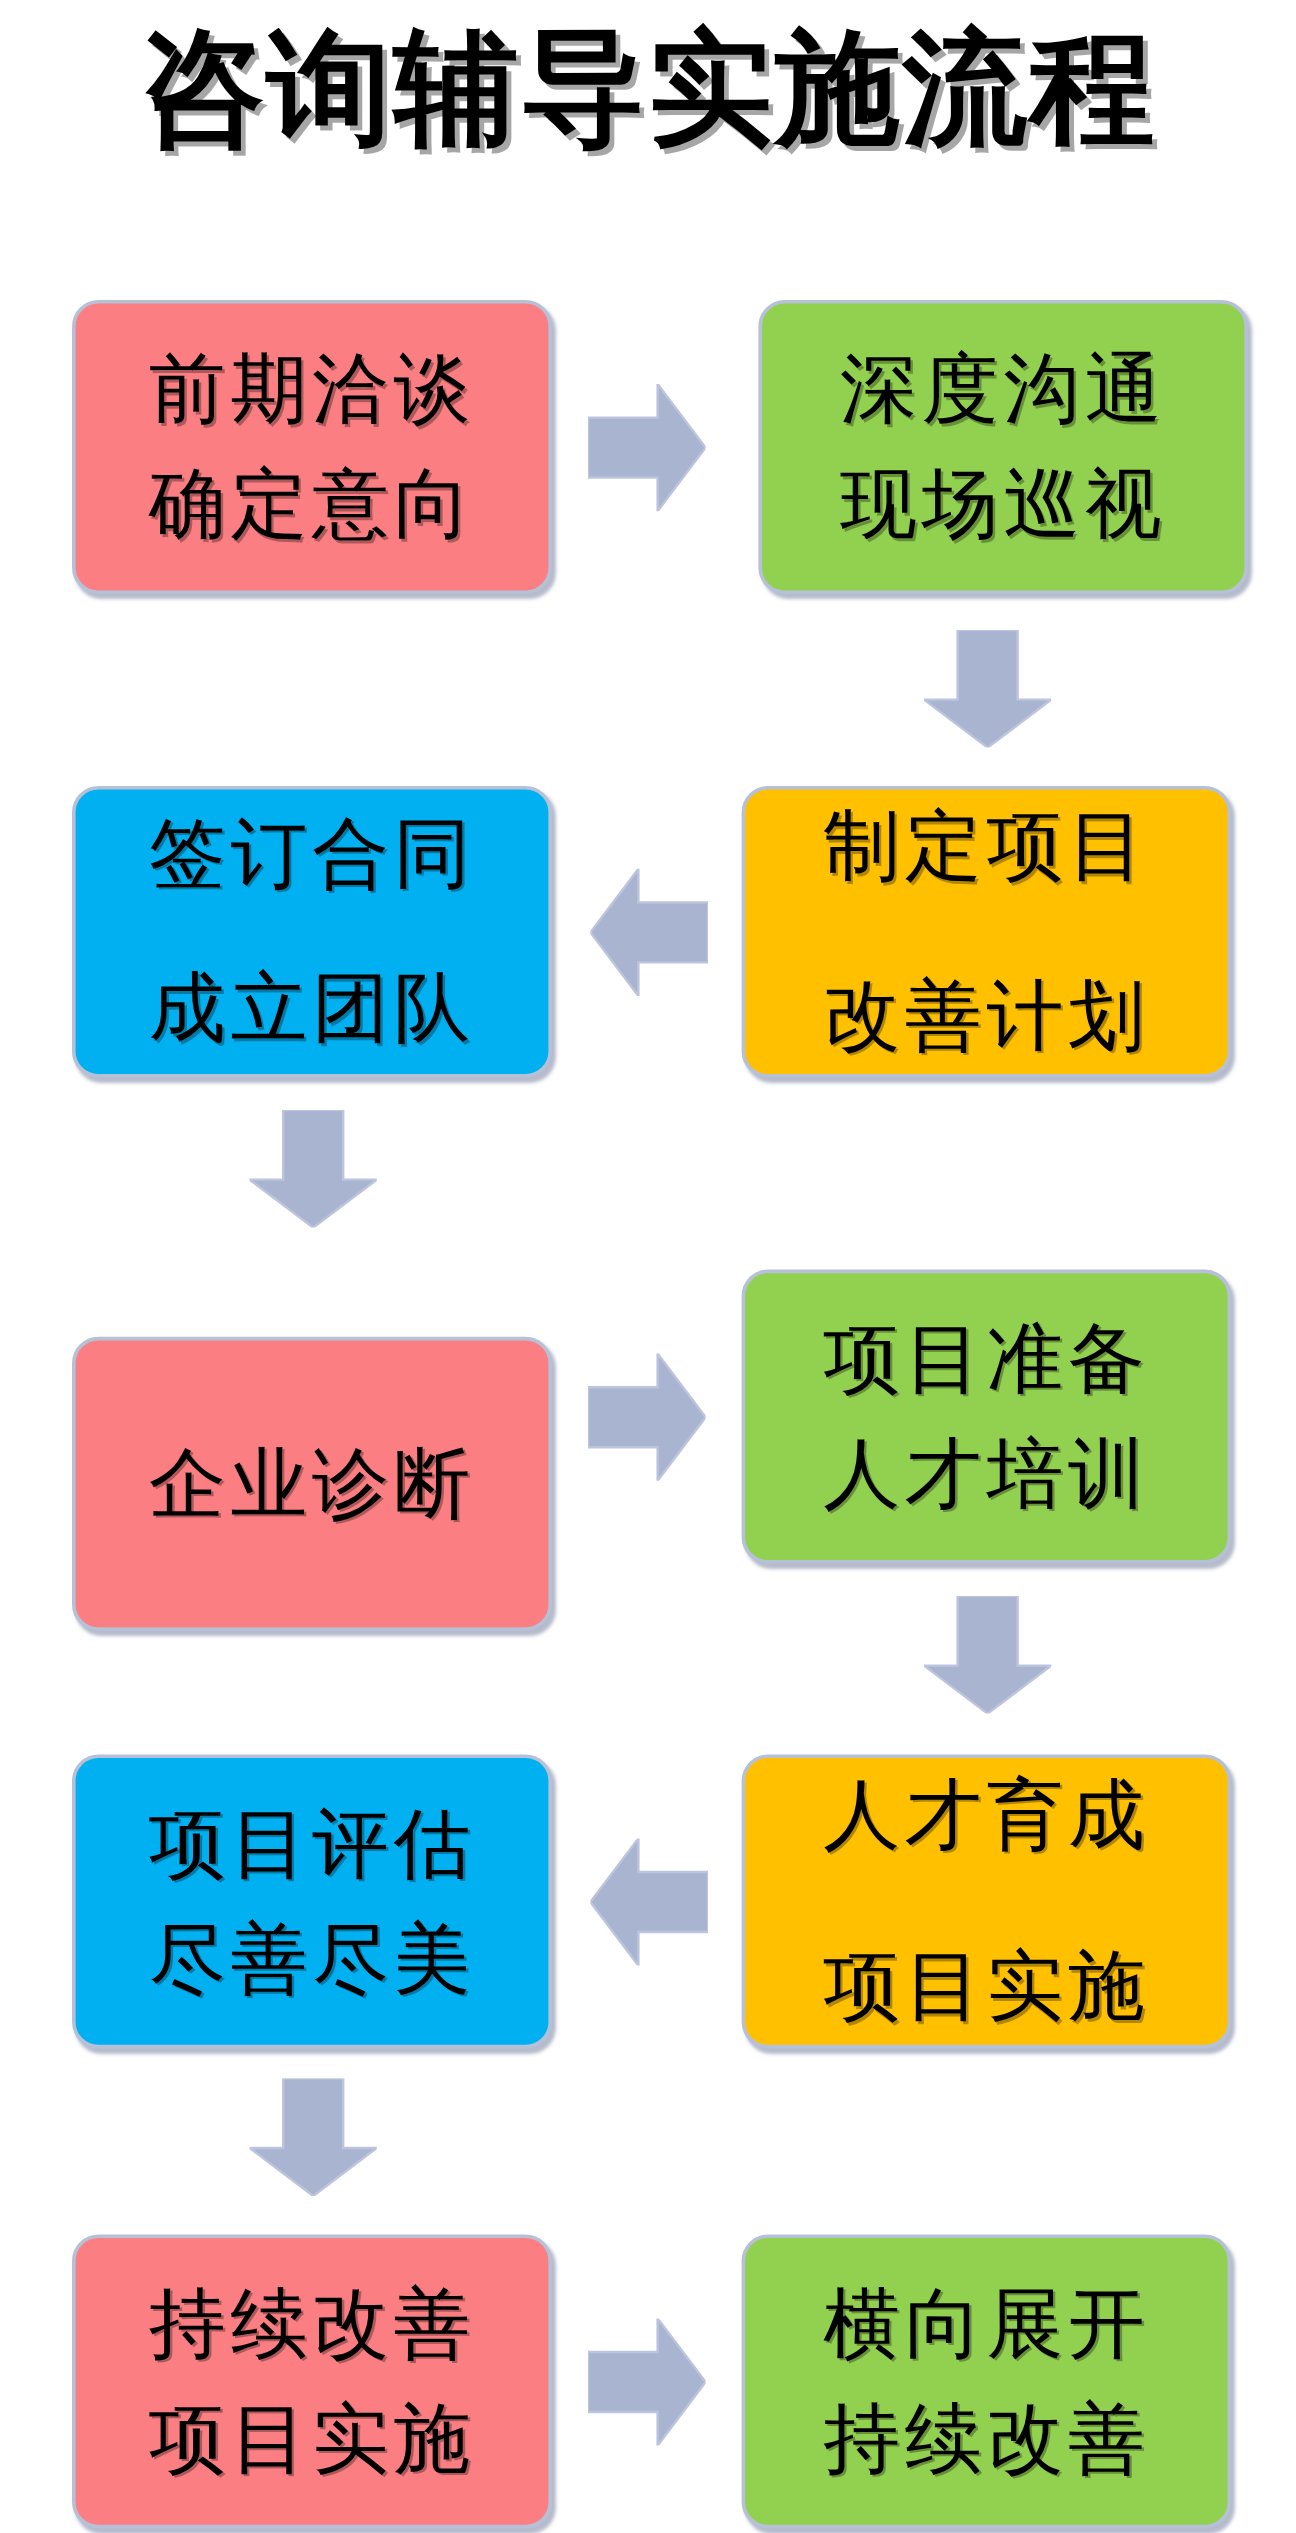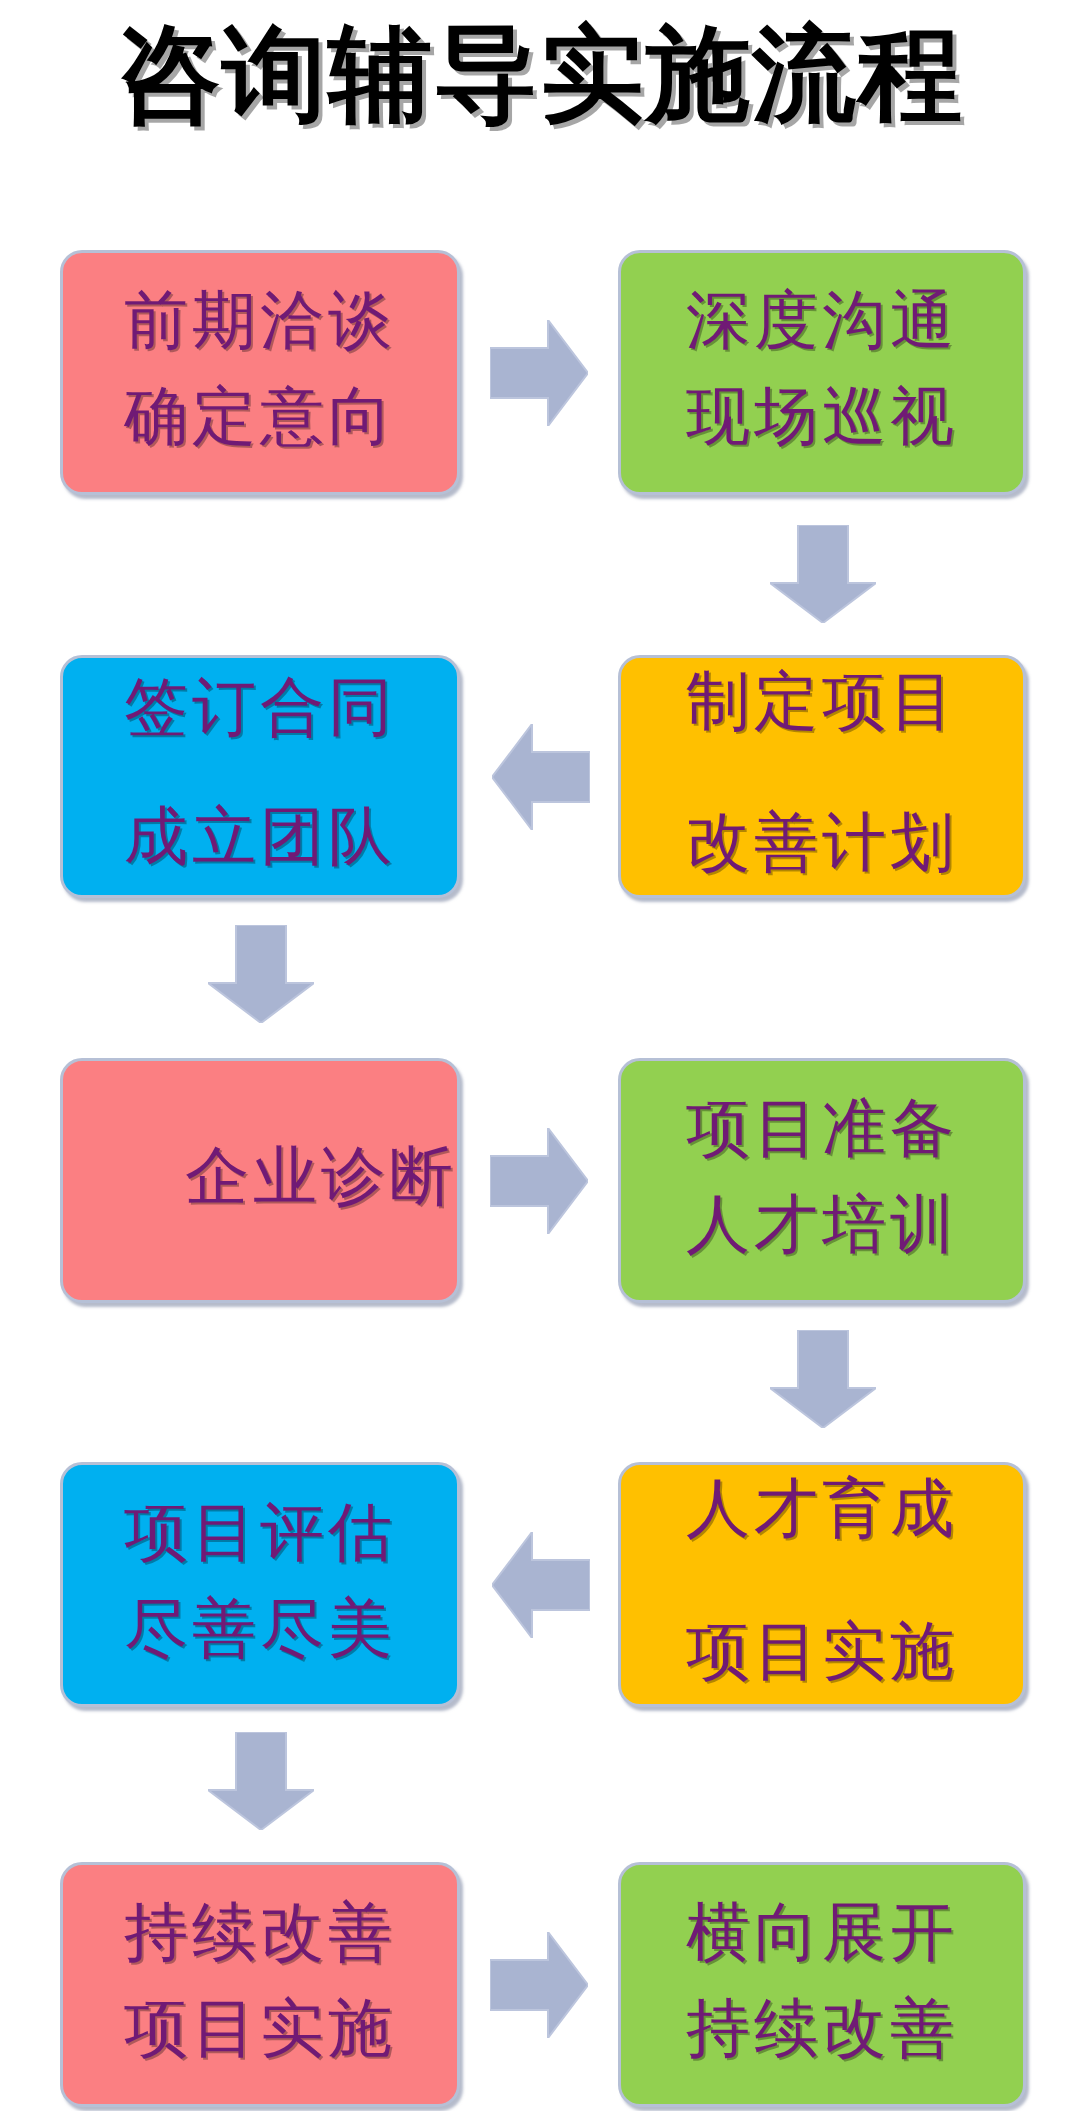"前期洽谈" .box .line { color: #701a75 -> #000000; font-family: Liberation Mono, monospace -> Liberation Serif, serif }
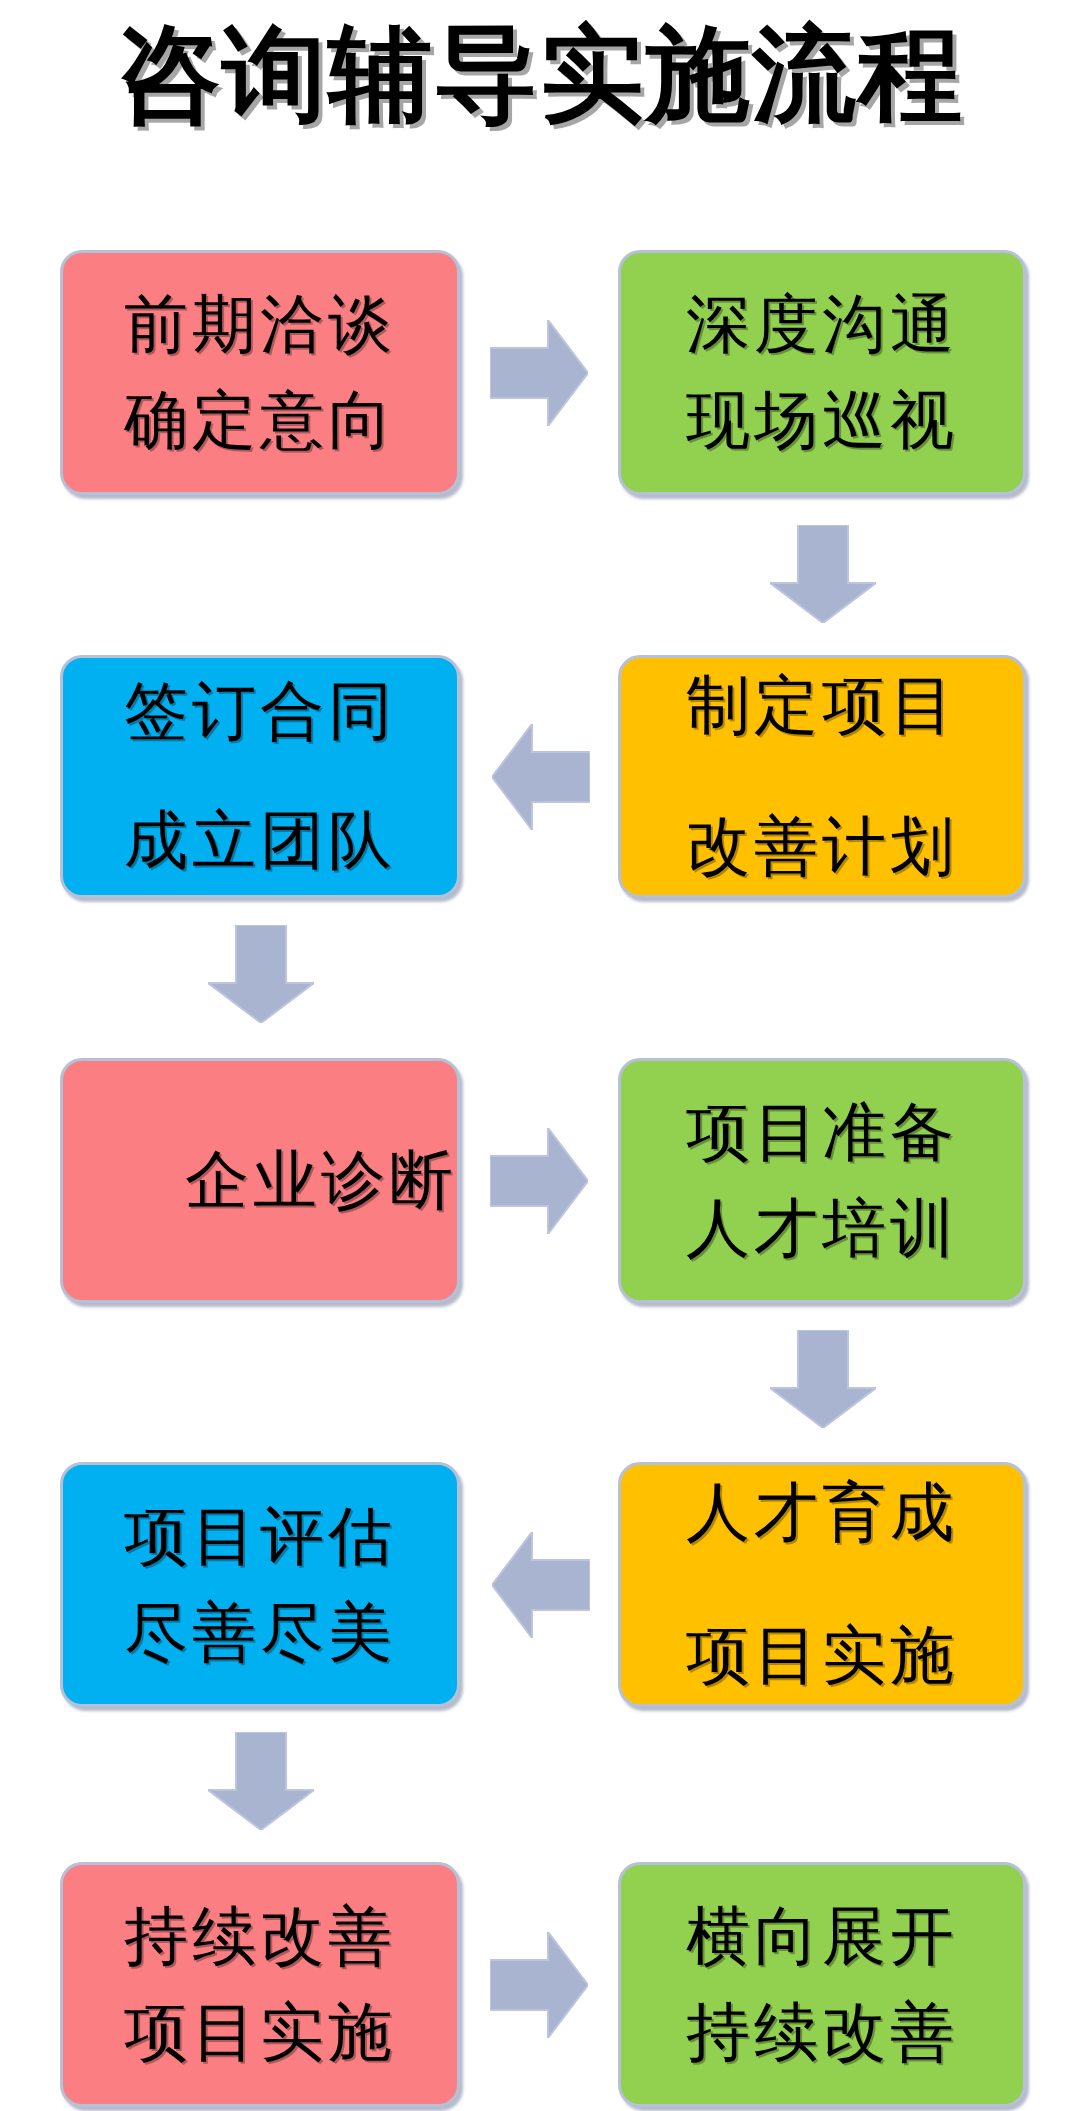"深度沟通" div.box { left: 618px -> 632px }
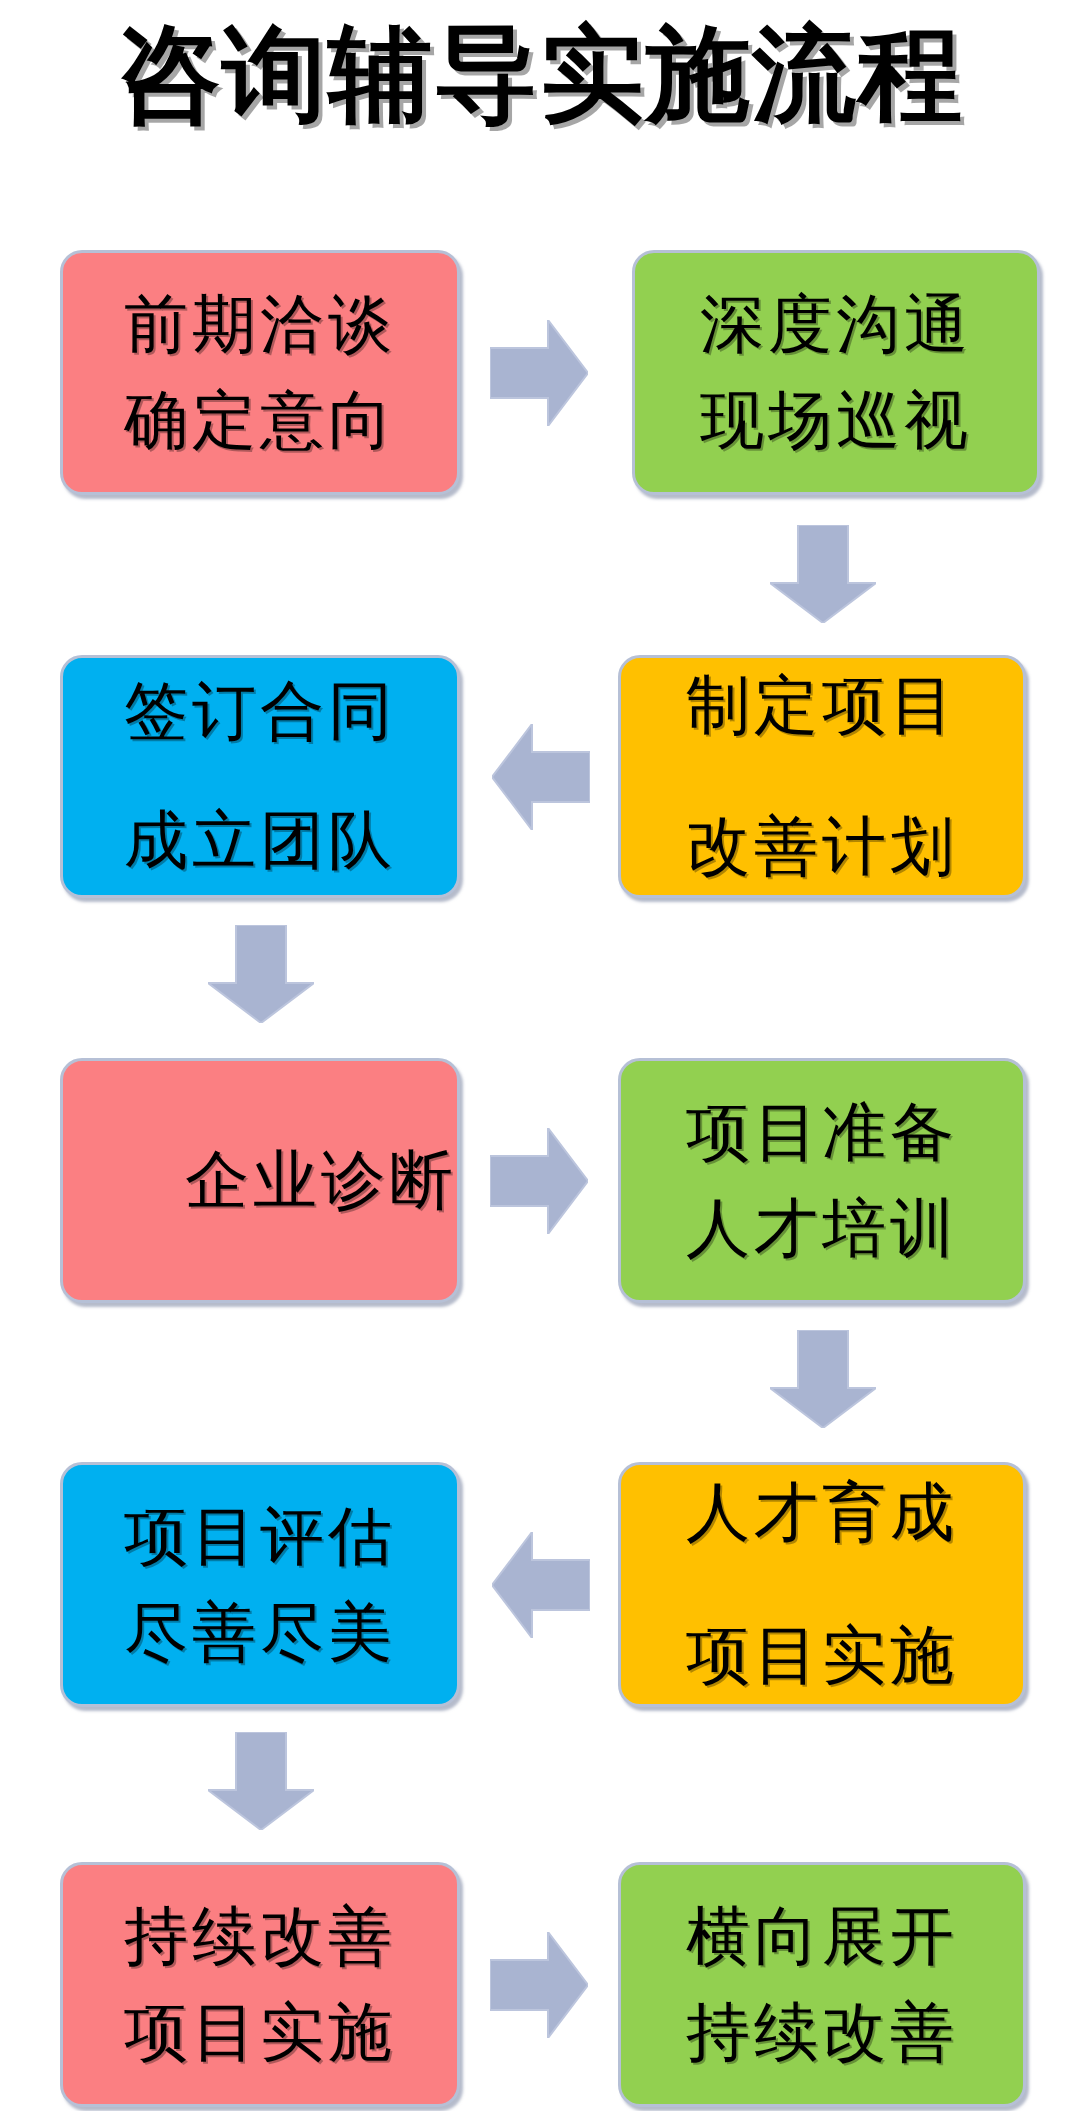"企业诊断" div.box { align-items: flex-end -> none; top: 1058px -> 1114px }
